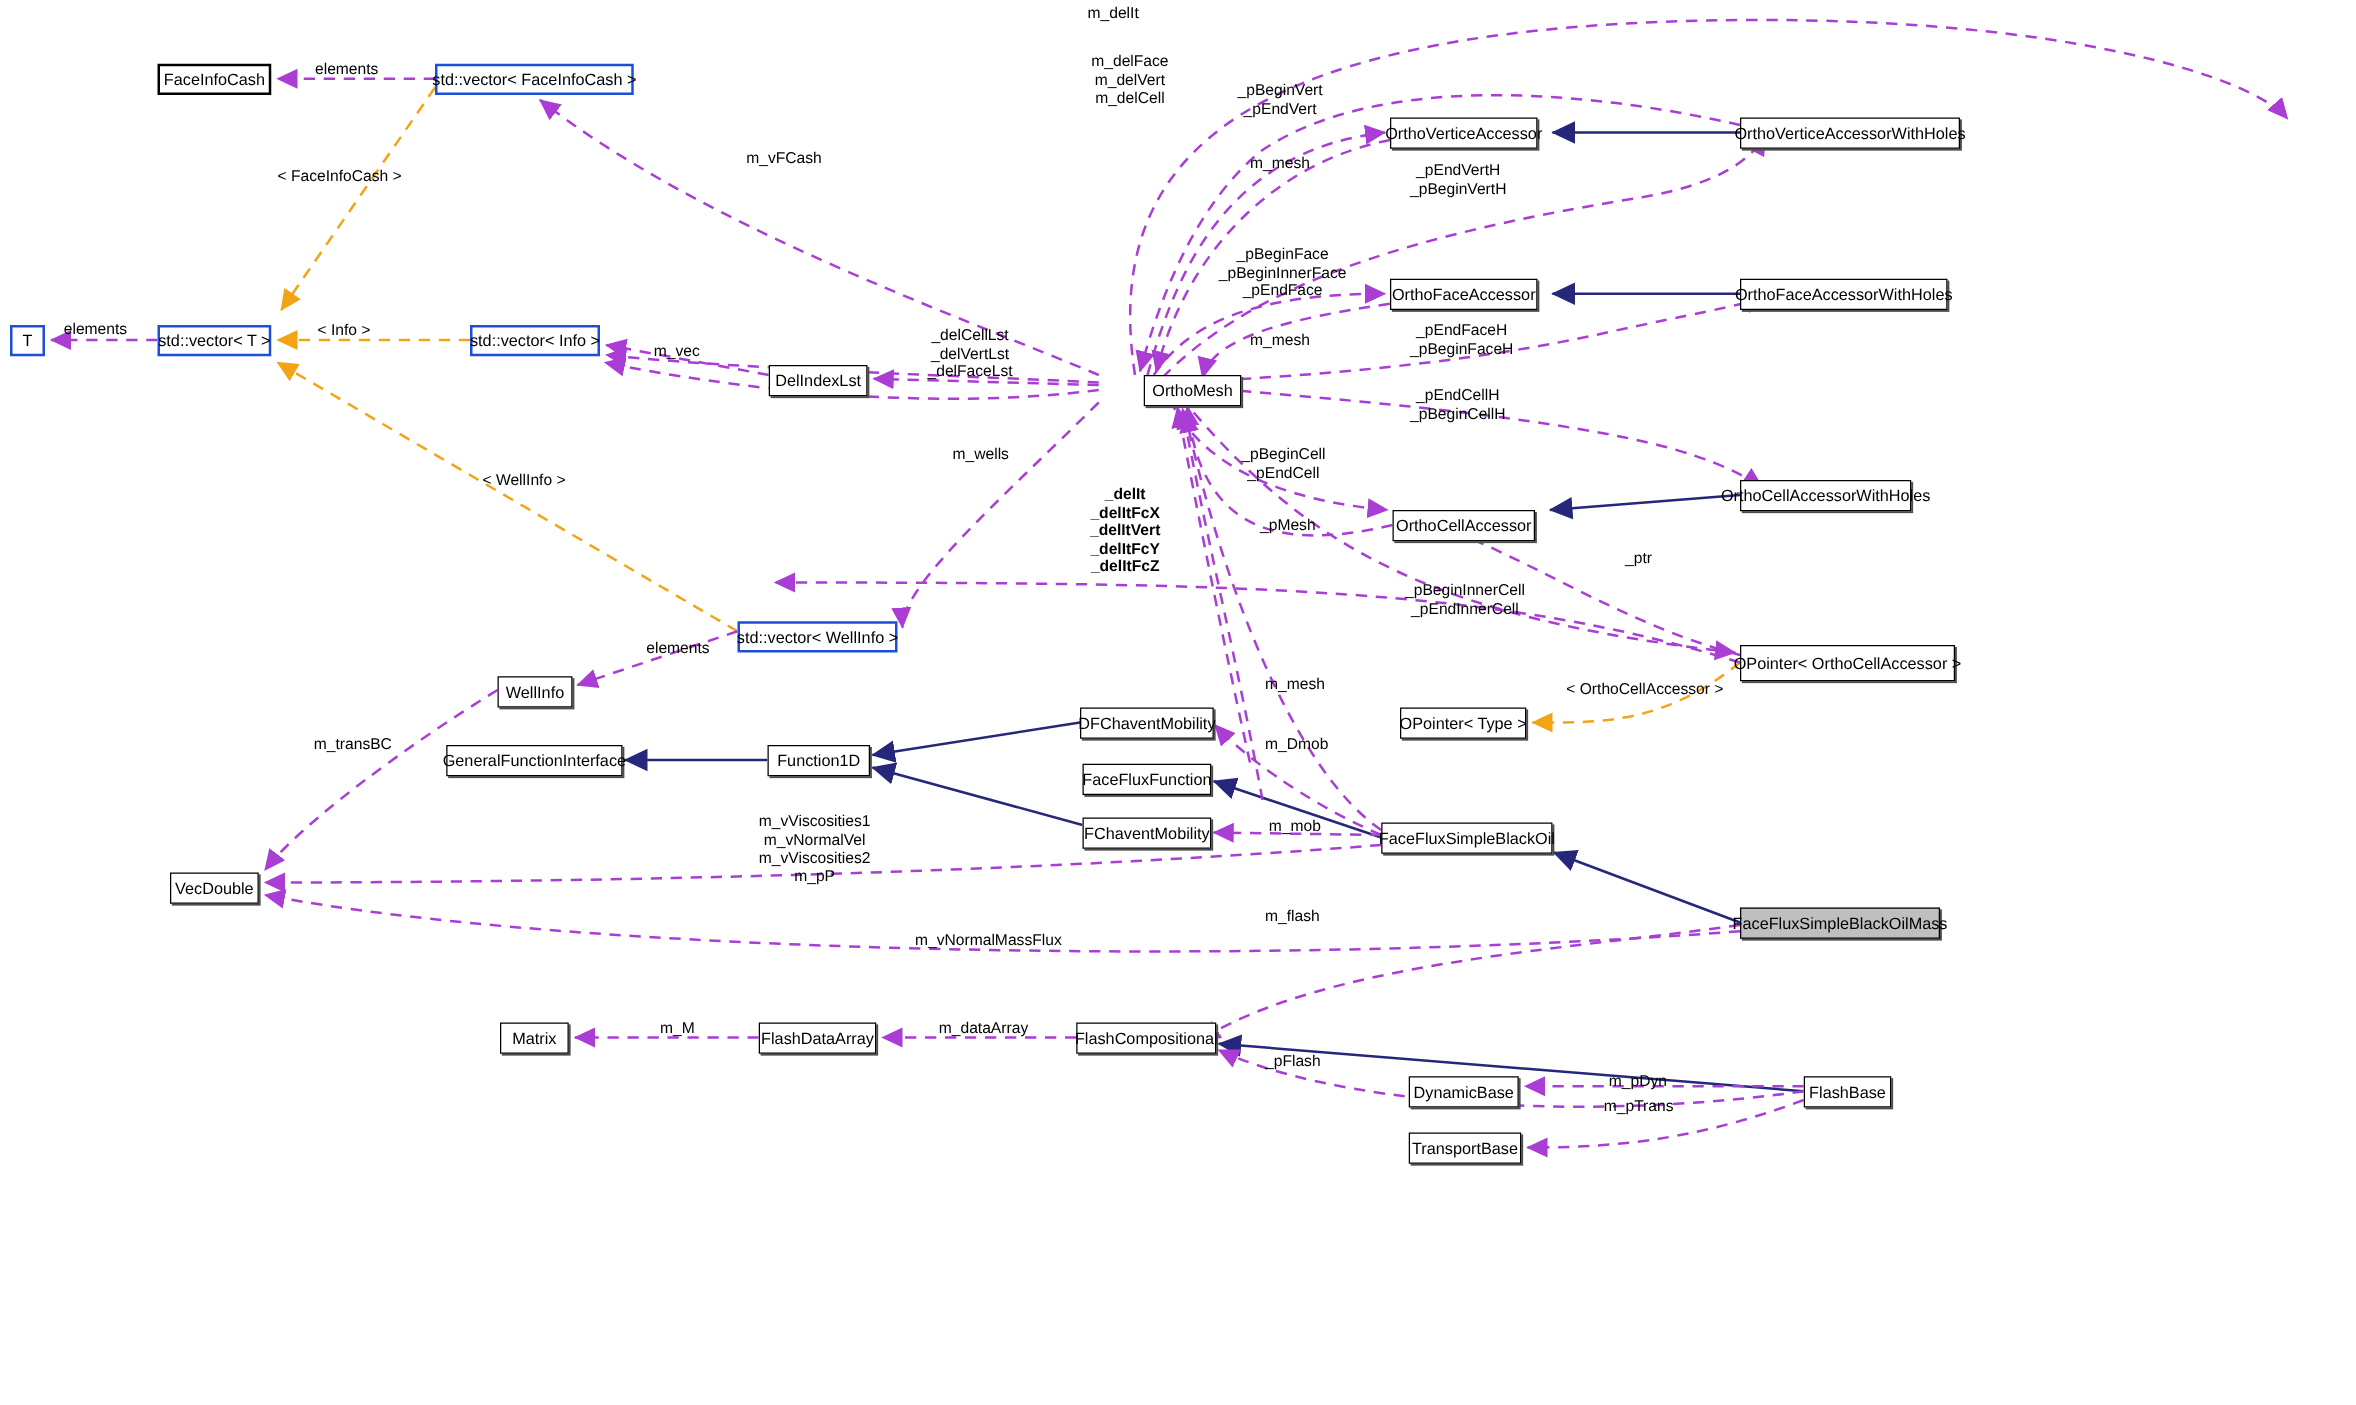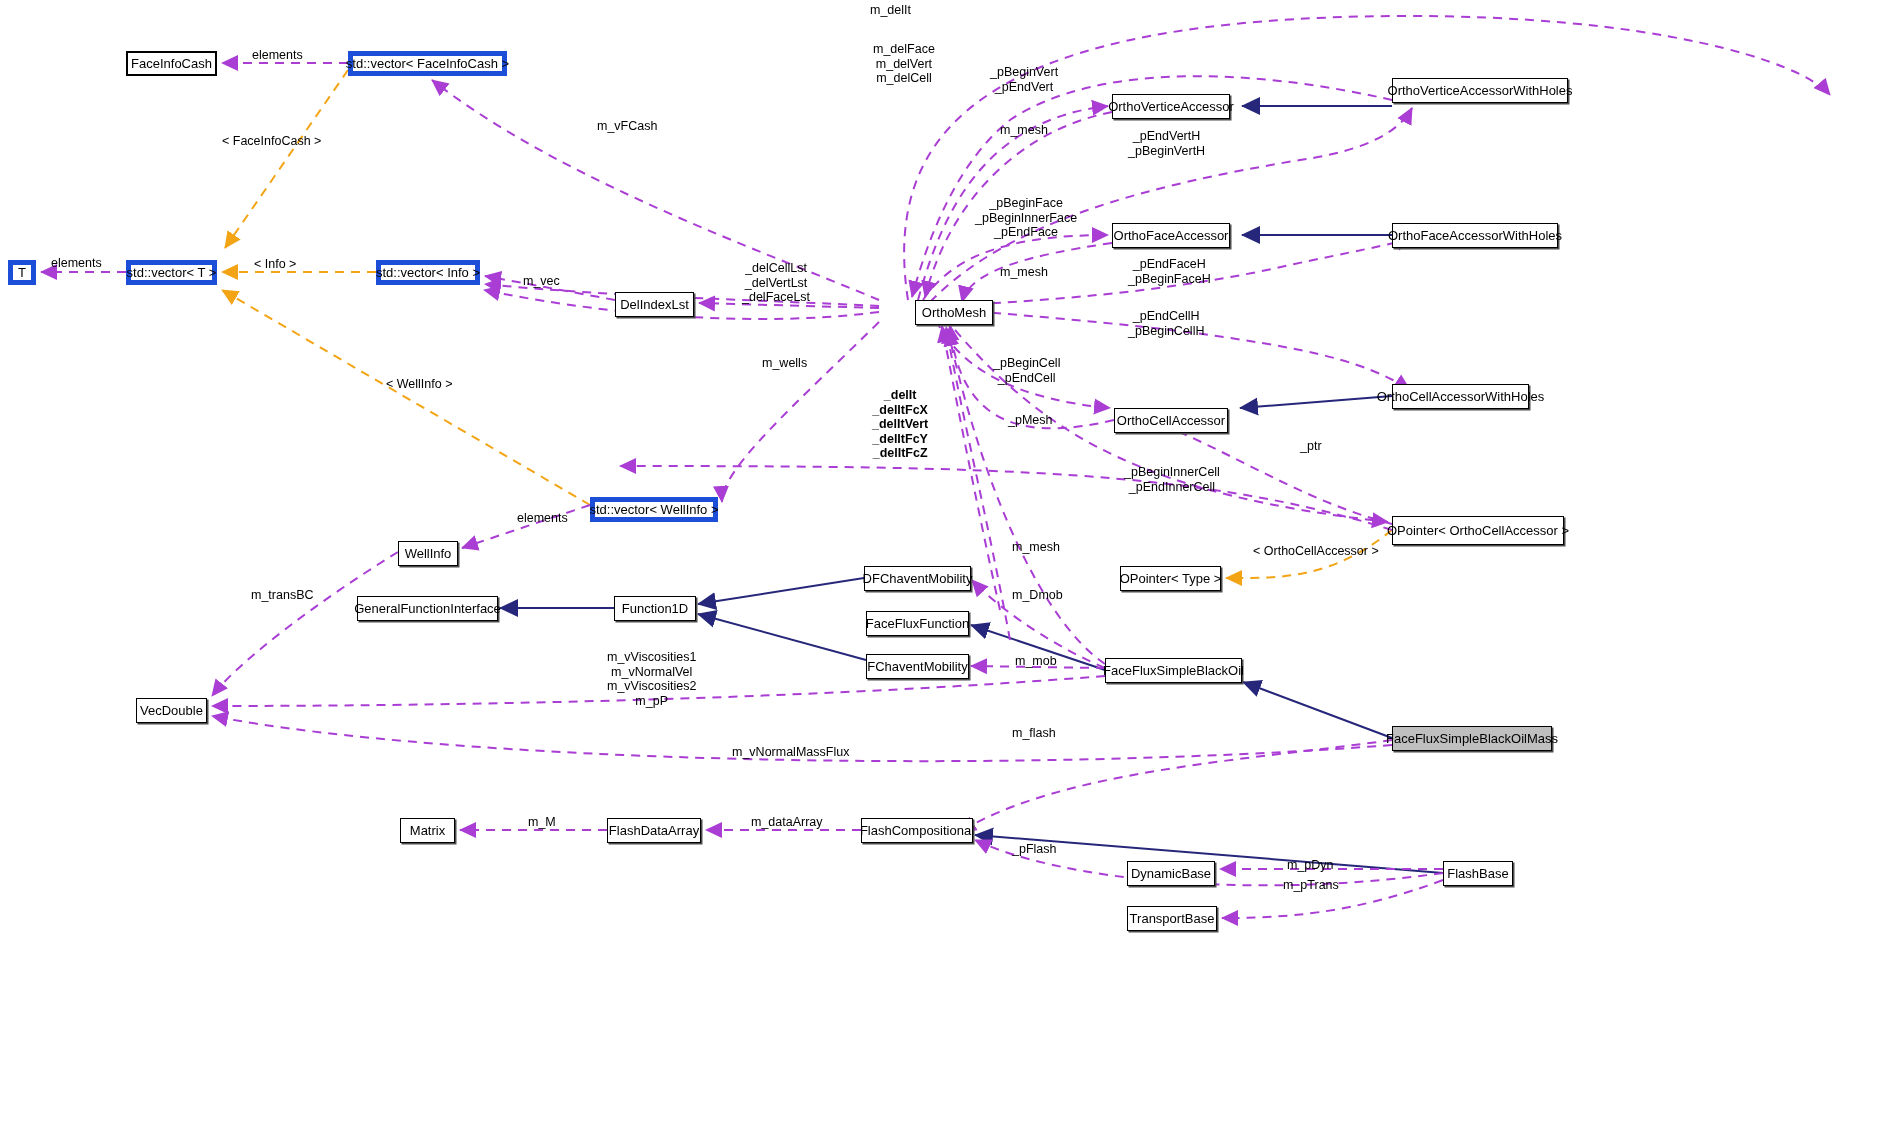"std::vector< FaceInfoCash >" .node.tmpl { border: 5px solid #1d4ed8 -> 2px solid #1d4ed8 }
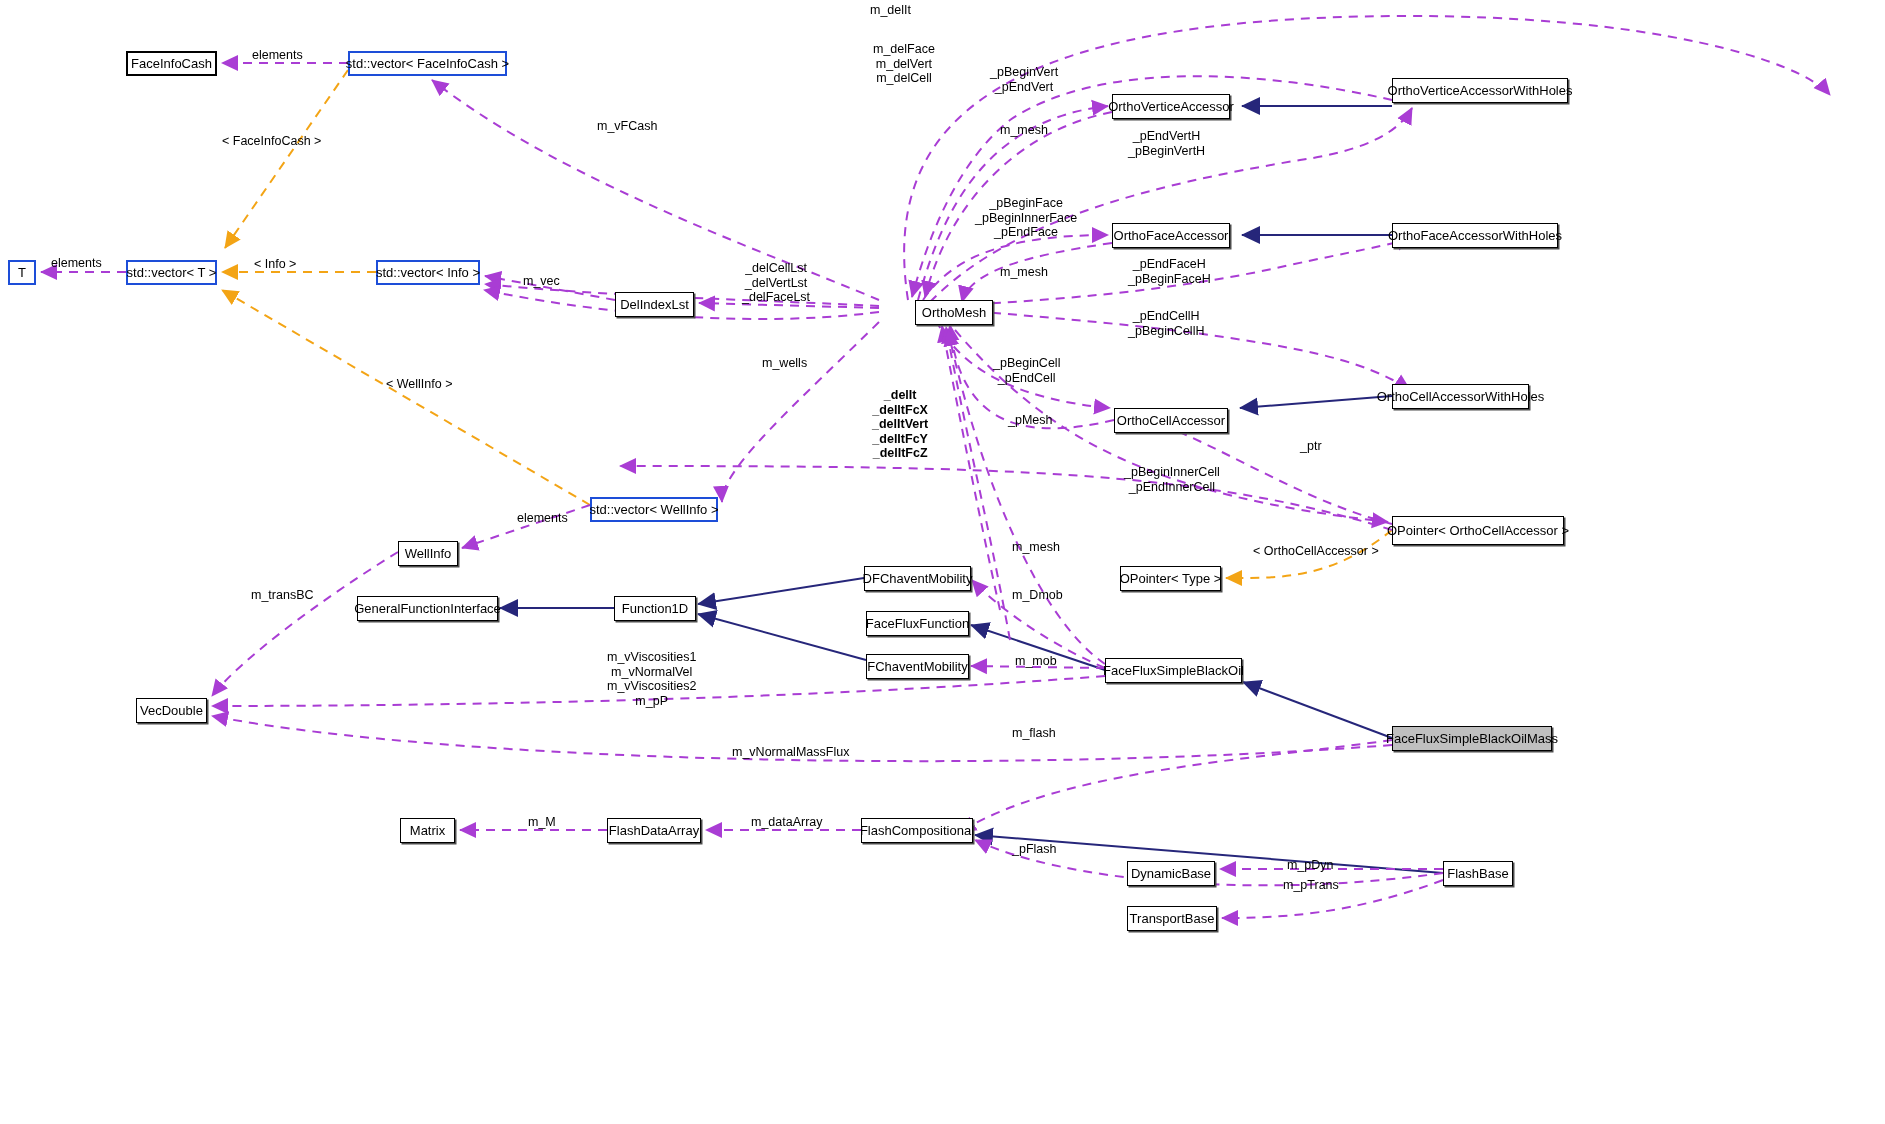"OrthoVerticeAccessorWithHoles" div.node { top: 78px -> 94px }
